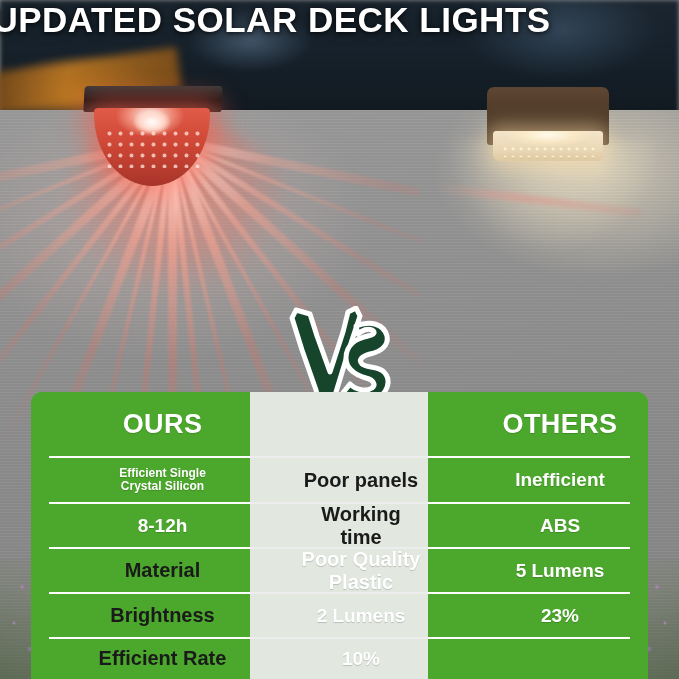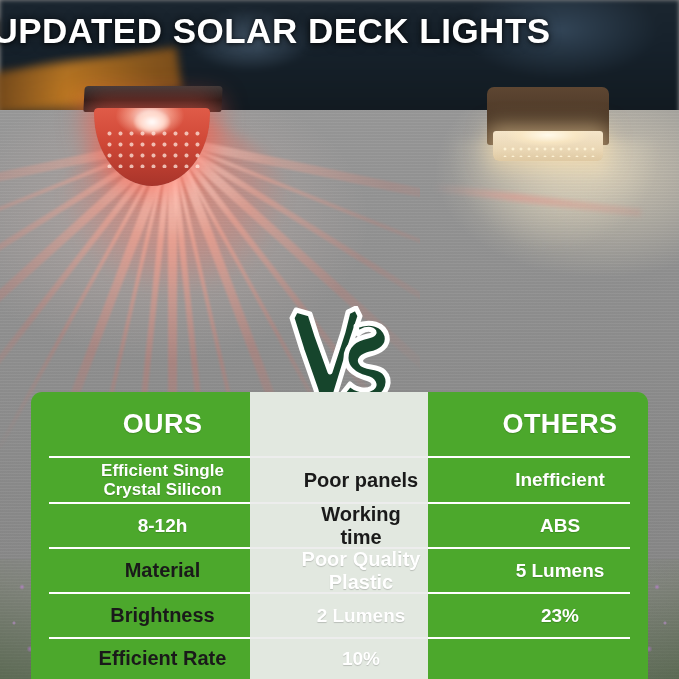"UPDATED SOLAR DECK LIGHTS" .title-bar { align-items: center -> none }
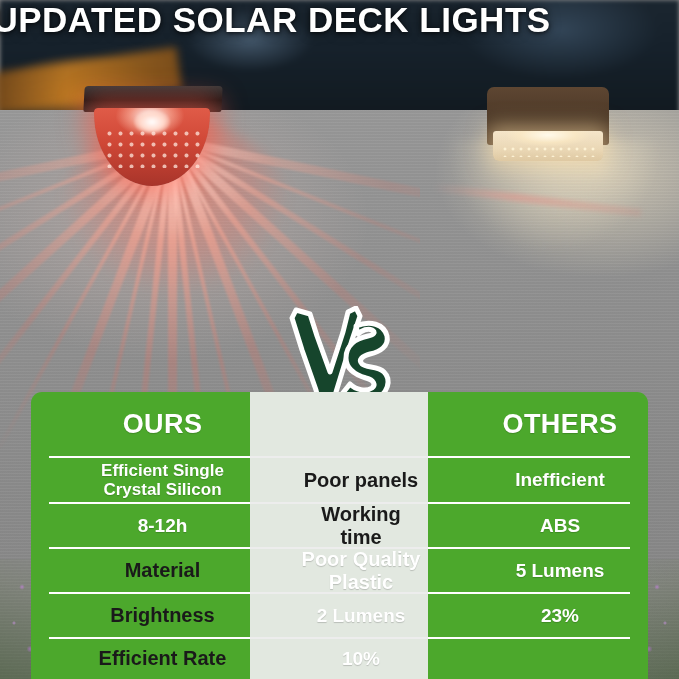"Efficient Single" .cell.two-line { font-size: 17px -> 12px }
